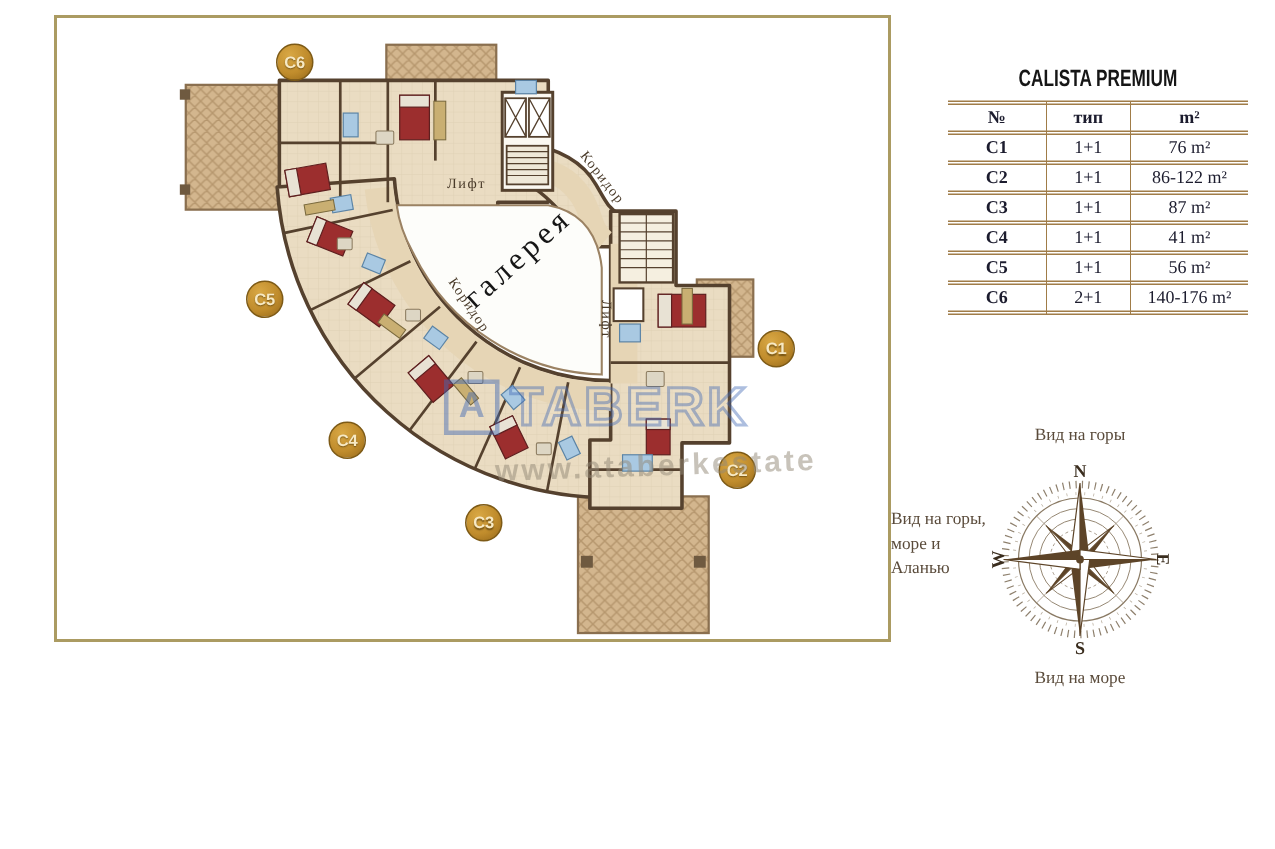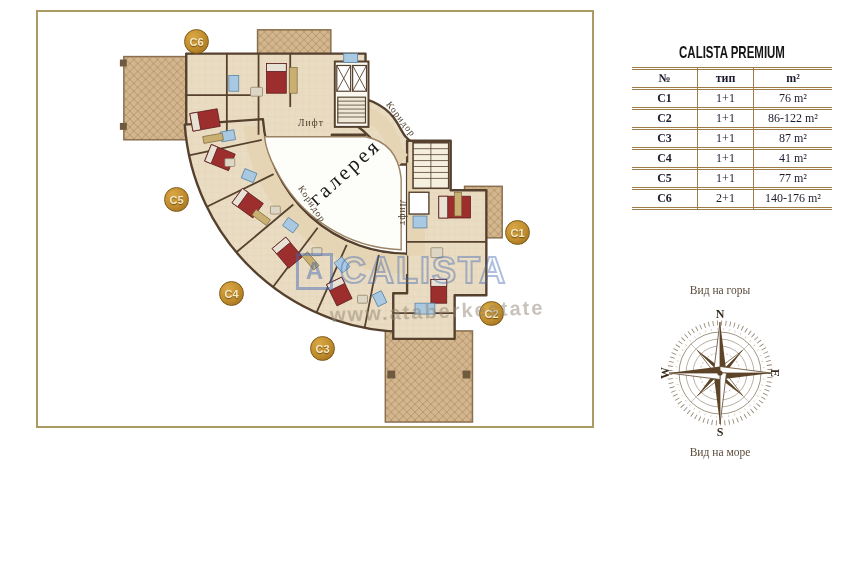"77 m²" td.c-ar { text: 77 -> 56 }
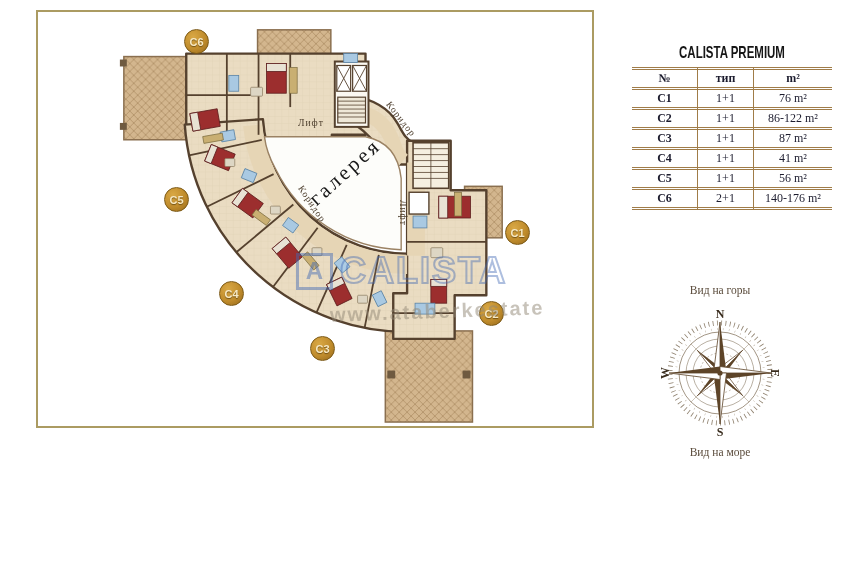"CALISTA" span.wm-word { text: CALISTA -> TABERK }
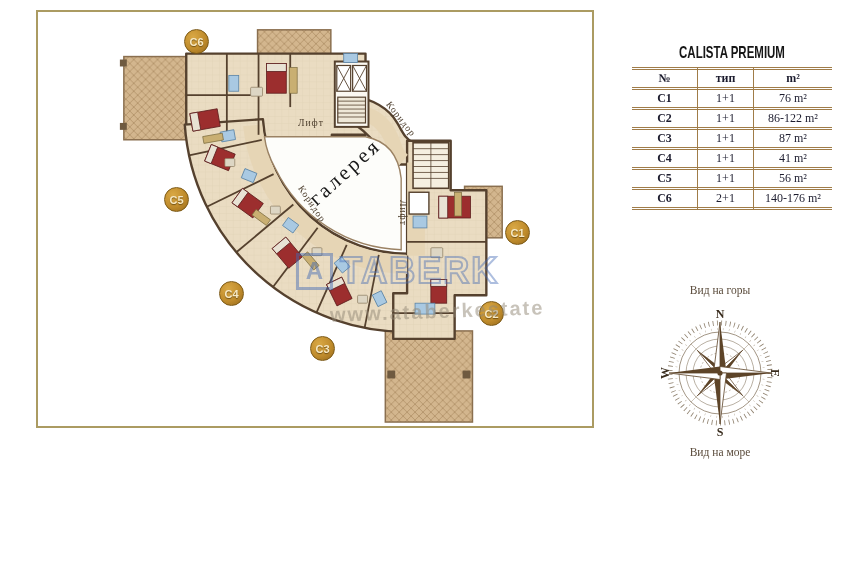"Вид на горы," div.cp-left { html: none -> <div>Вид на горы, море и Аланью</div> }
